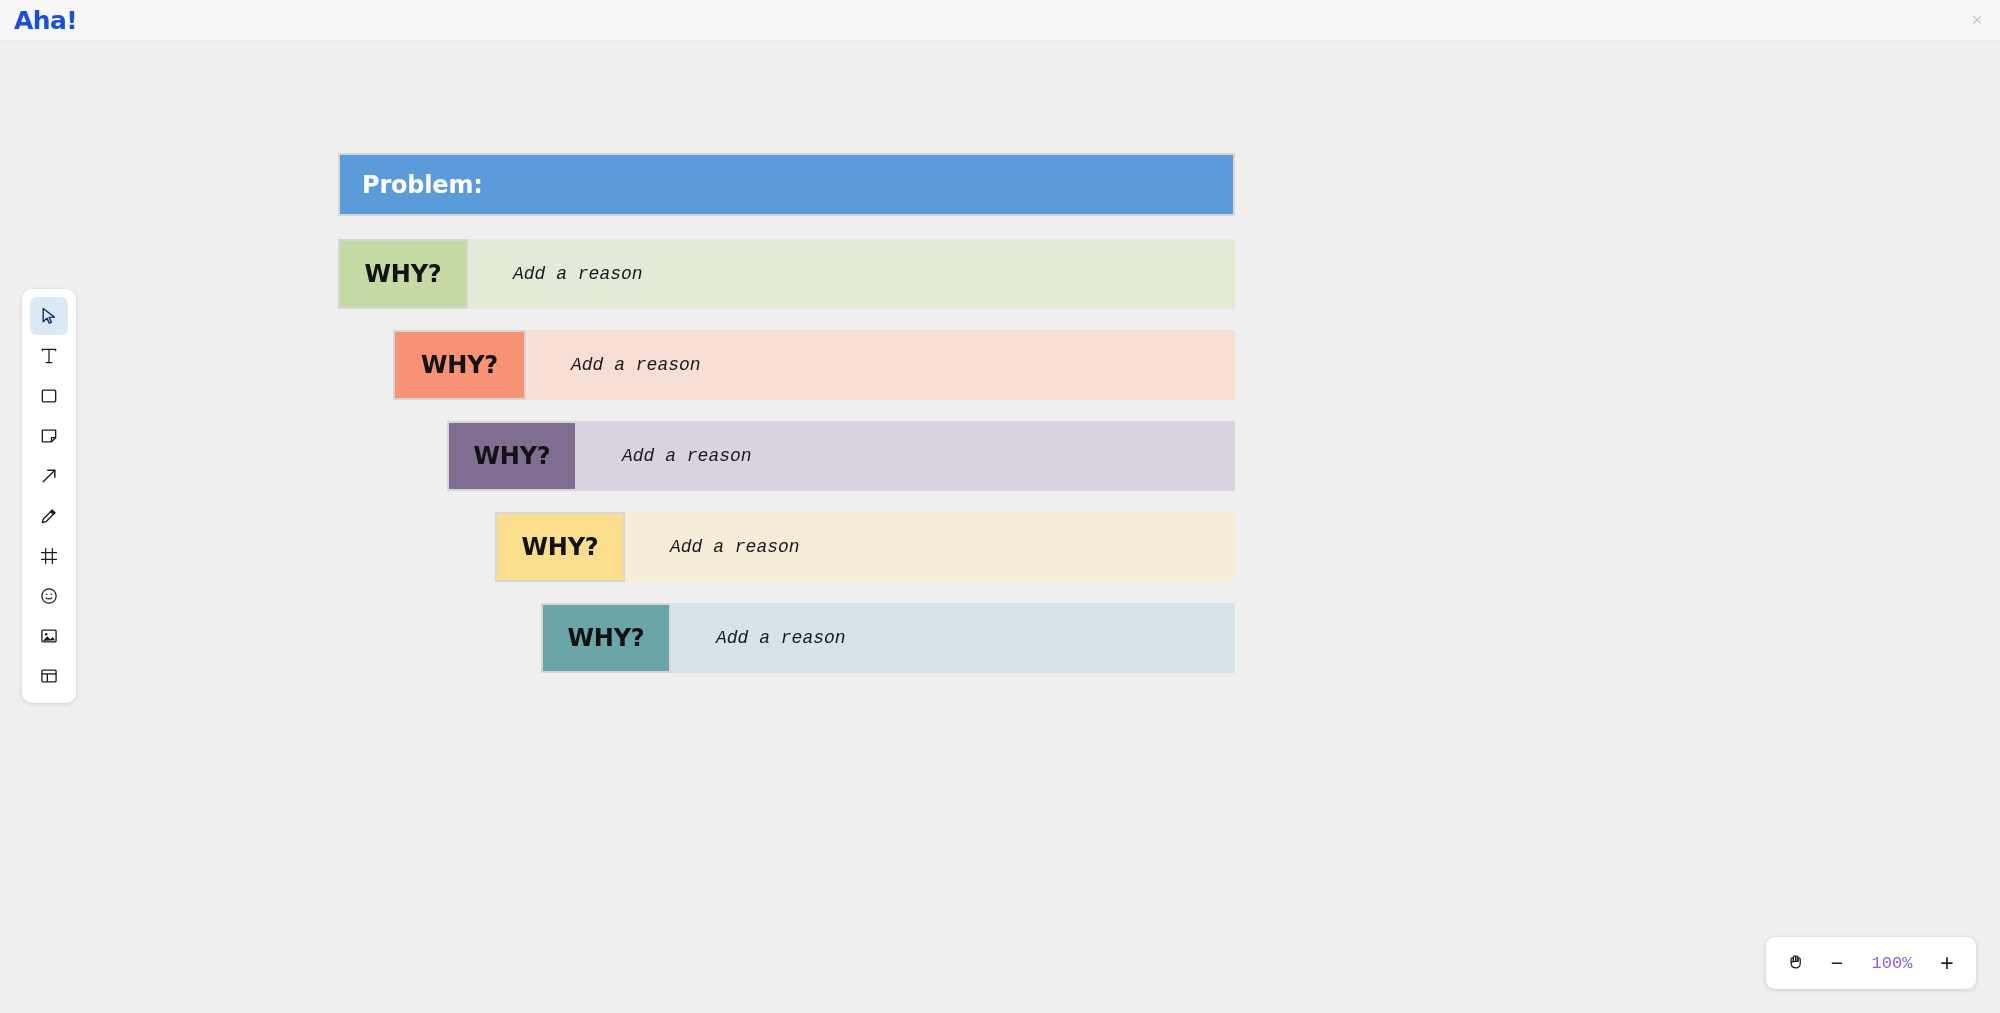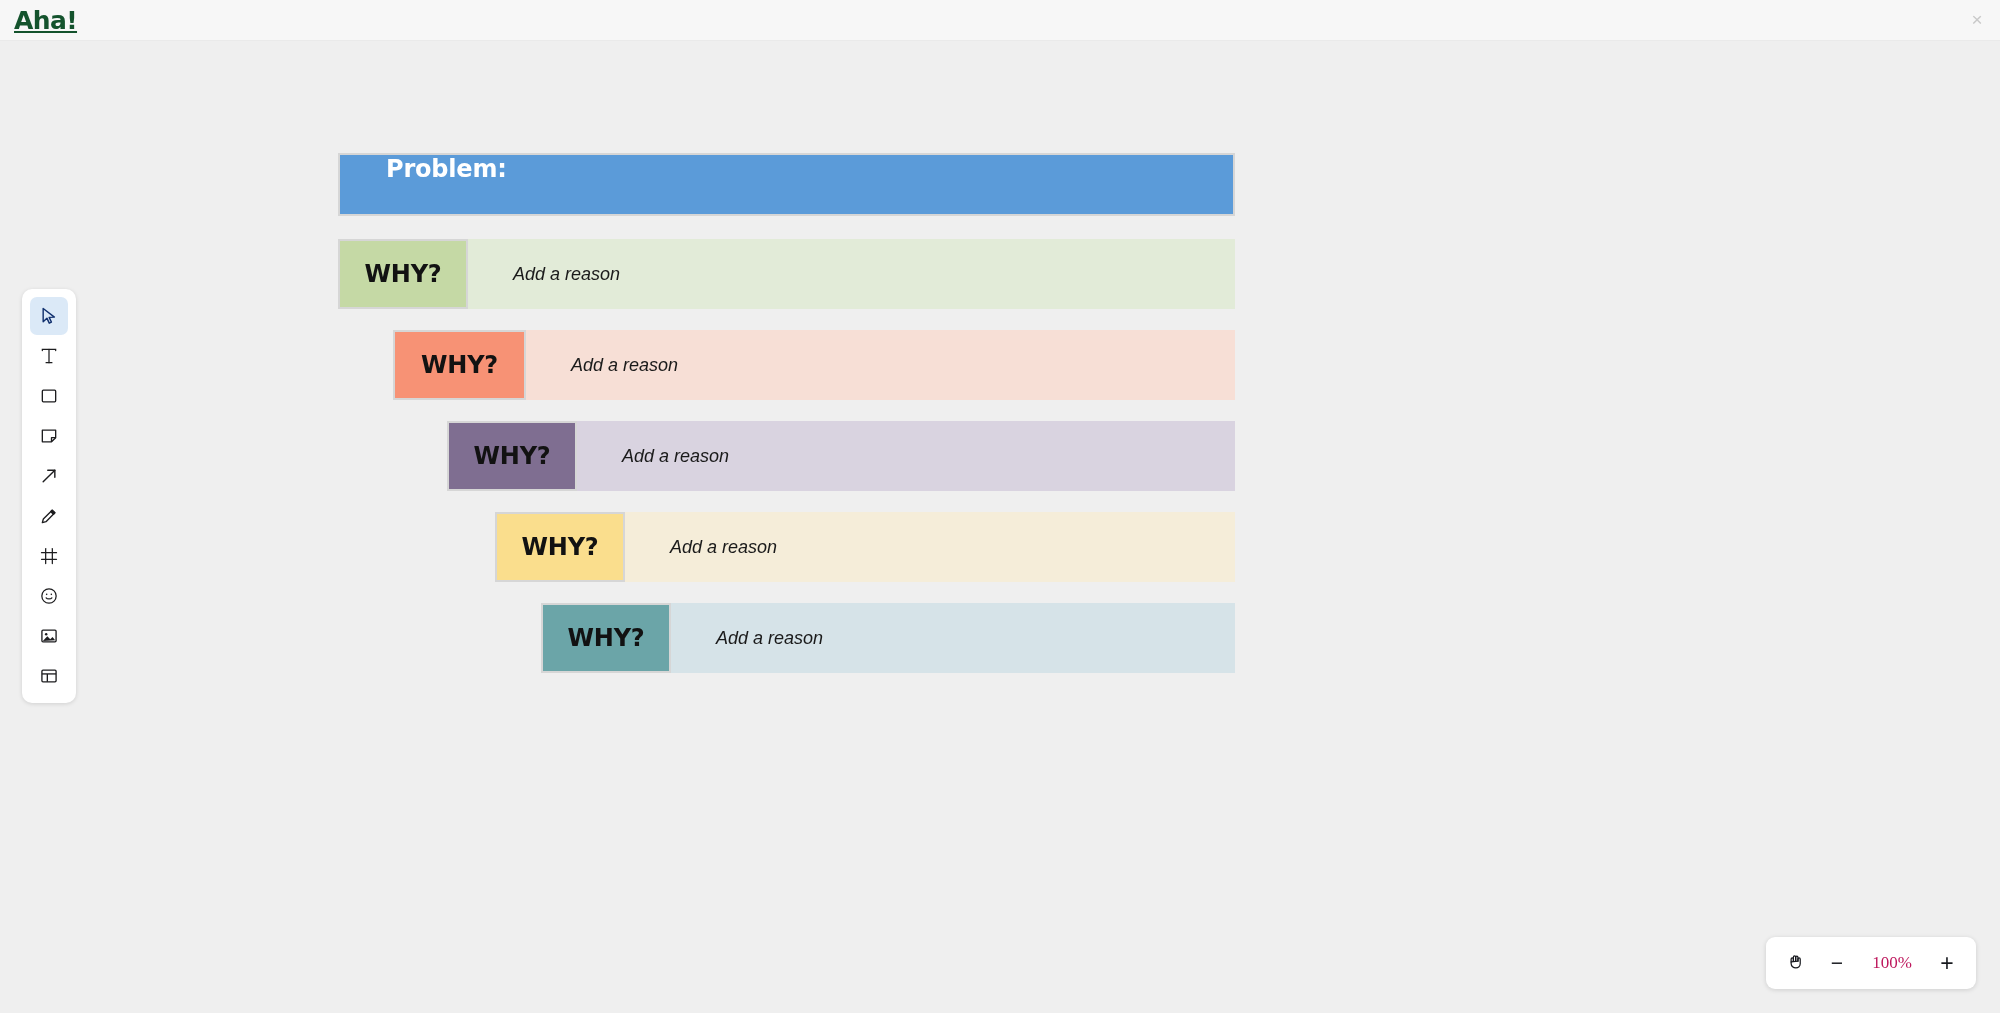"Aha!" #brand-logo { color: #14532d -> #1d4ed8; text-decoration: underline -> none }
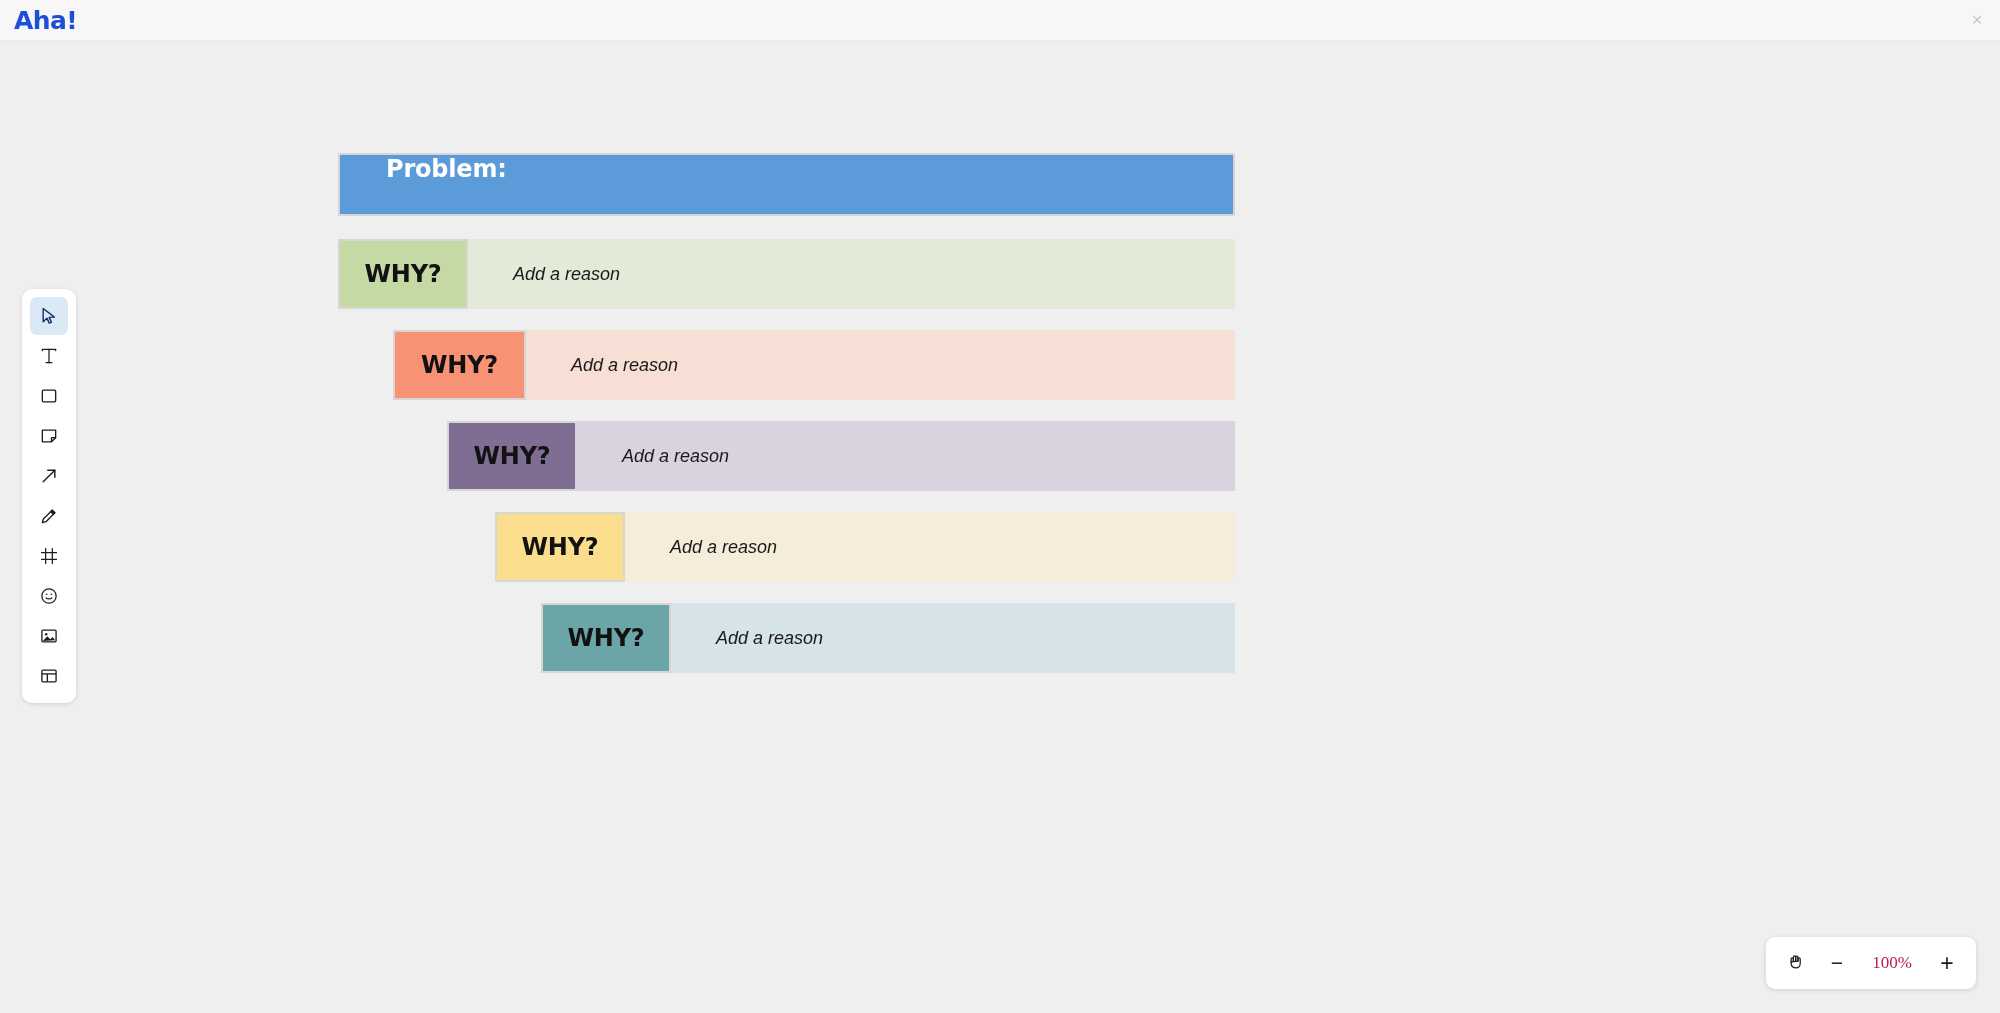"Problem:" .title-bar { align-items: none -> center; padding-left: 46px -> 22px }
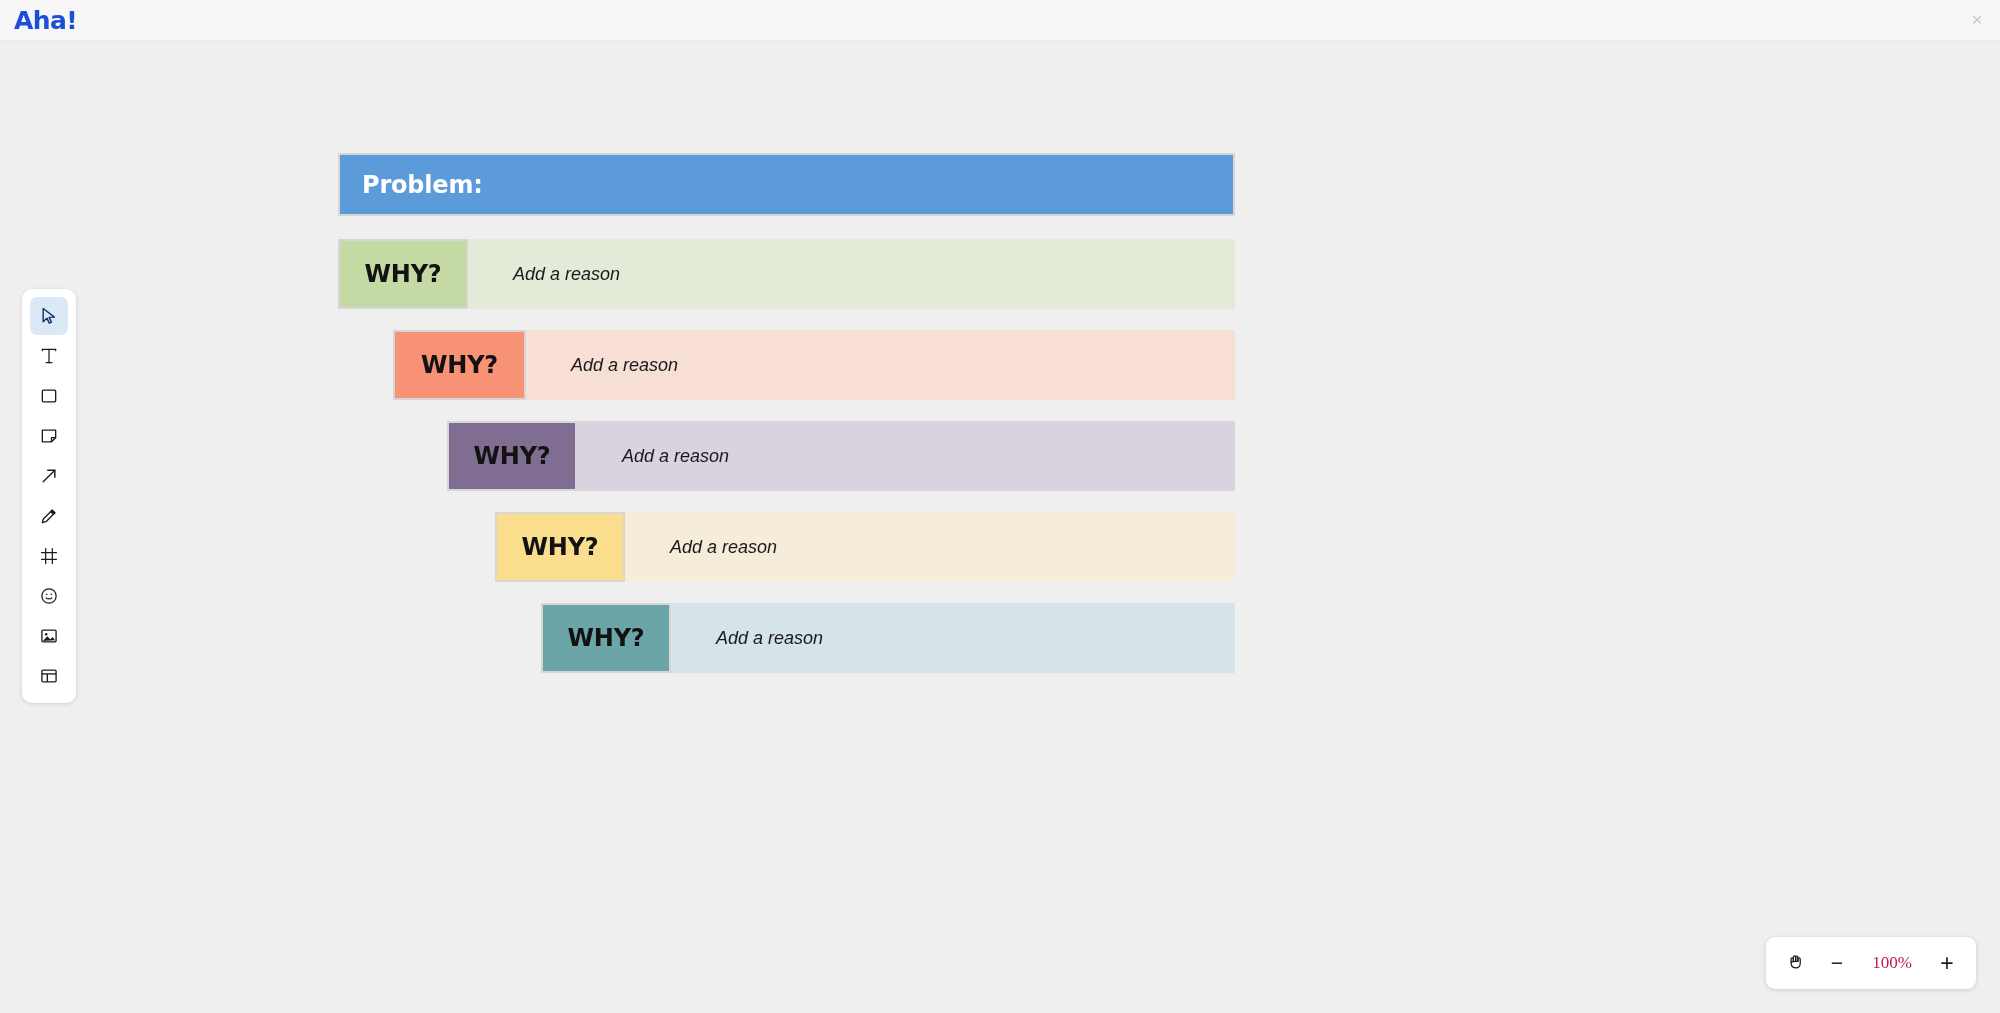"Add a reason" .reason-area { font-family: Liberation Sans, sans-serif -> Liberation Mono, monospace }
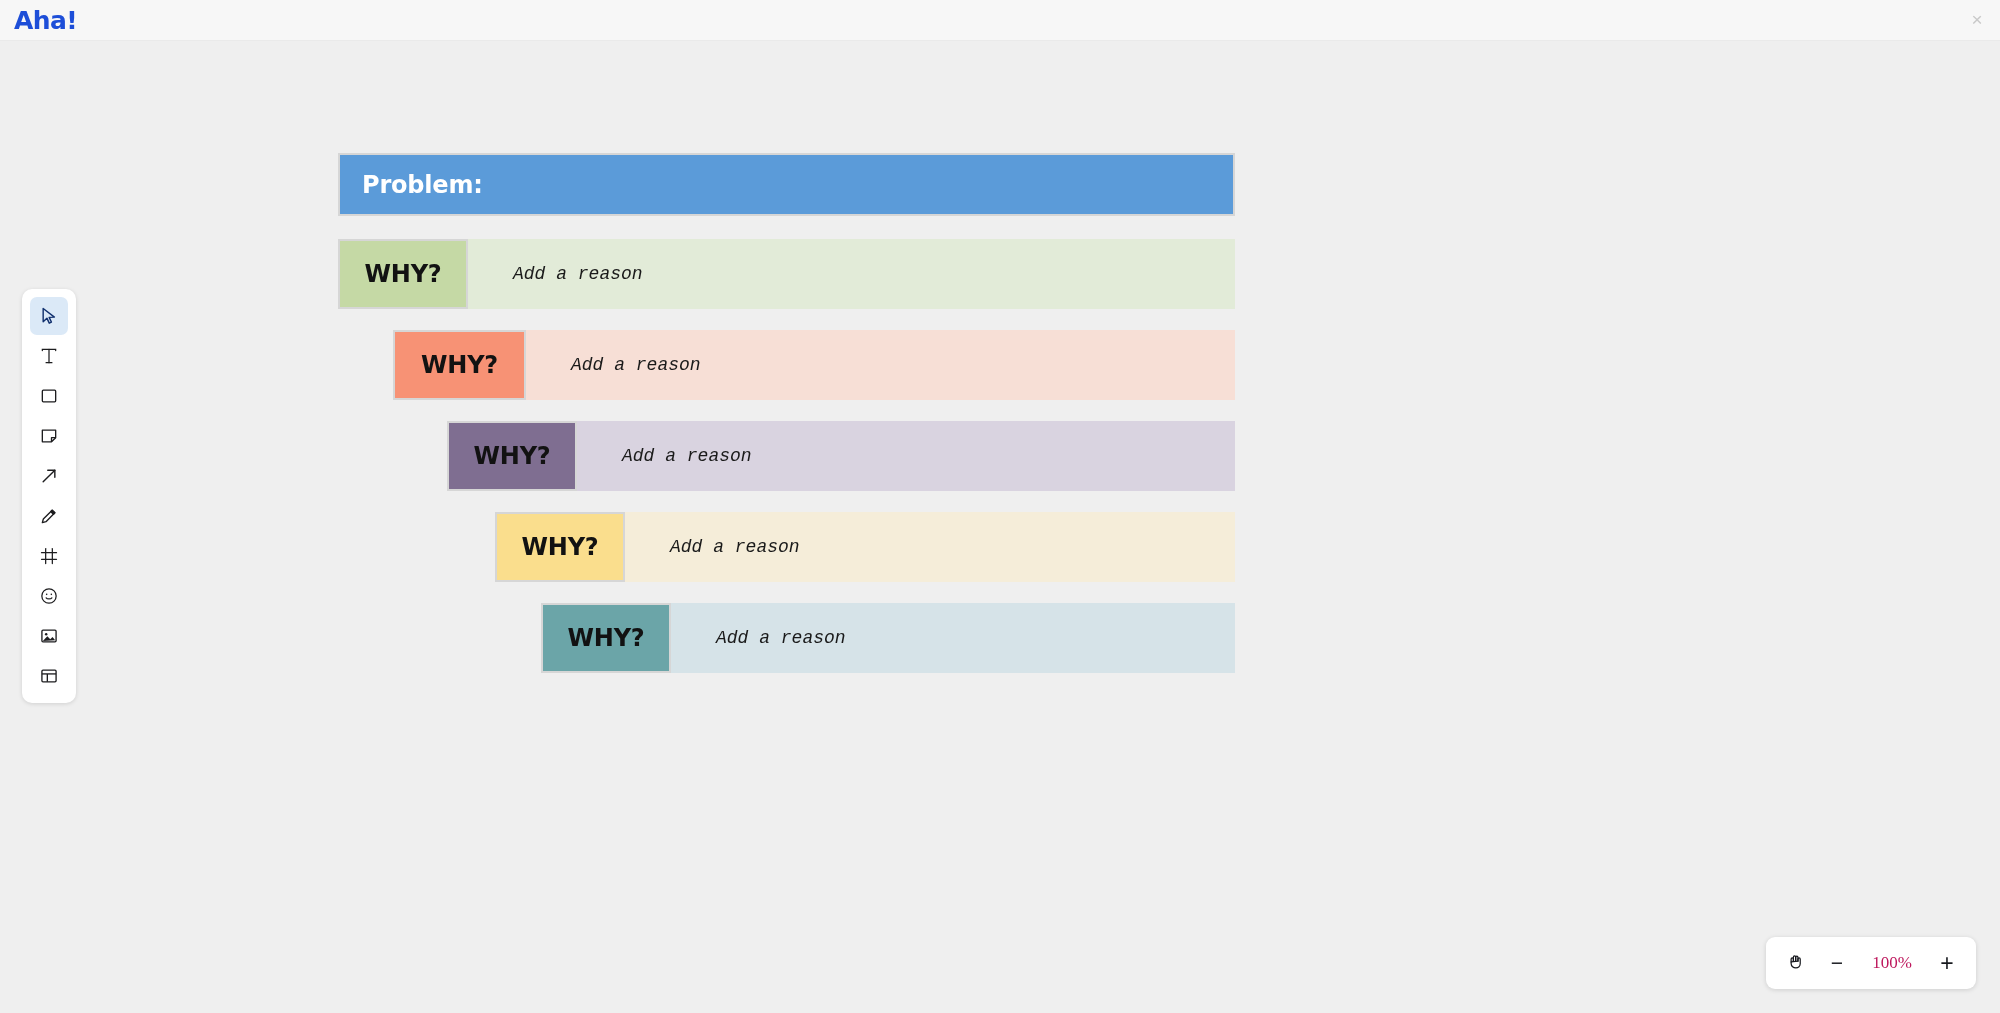"100%" #zoom-level { color: #be185d -> #8b5cf6; font-family: Liberation Serif, serif -> Liberation Mono, monospace }
